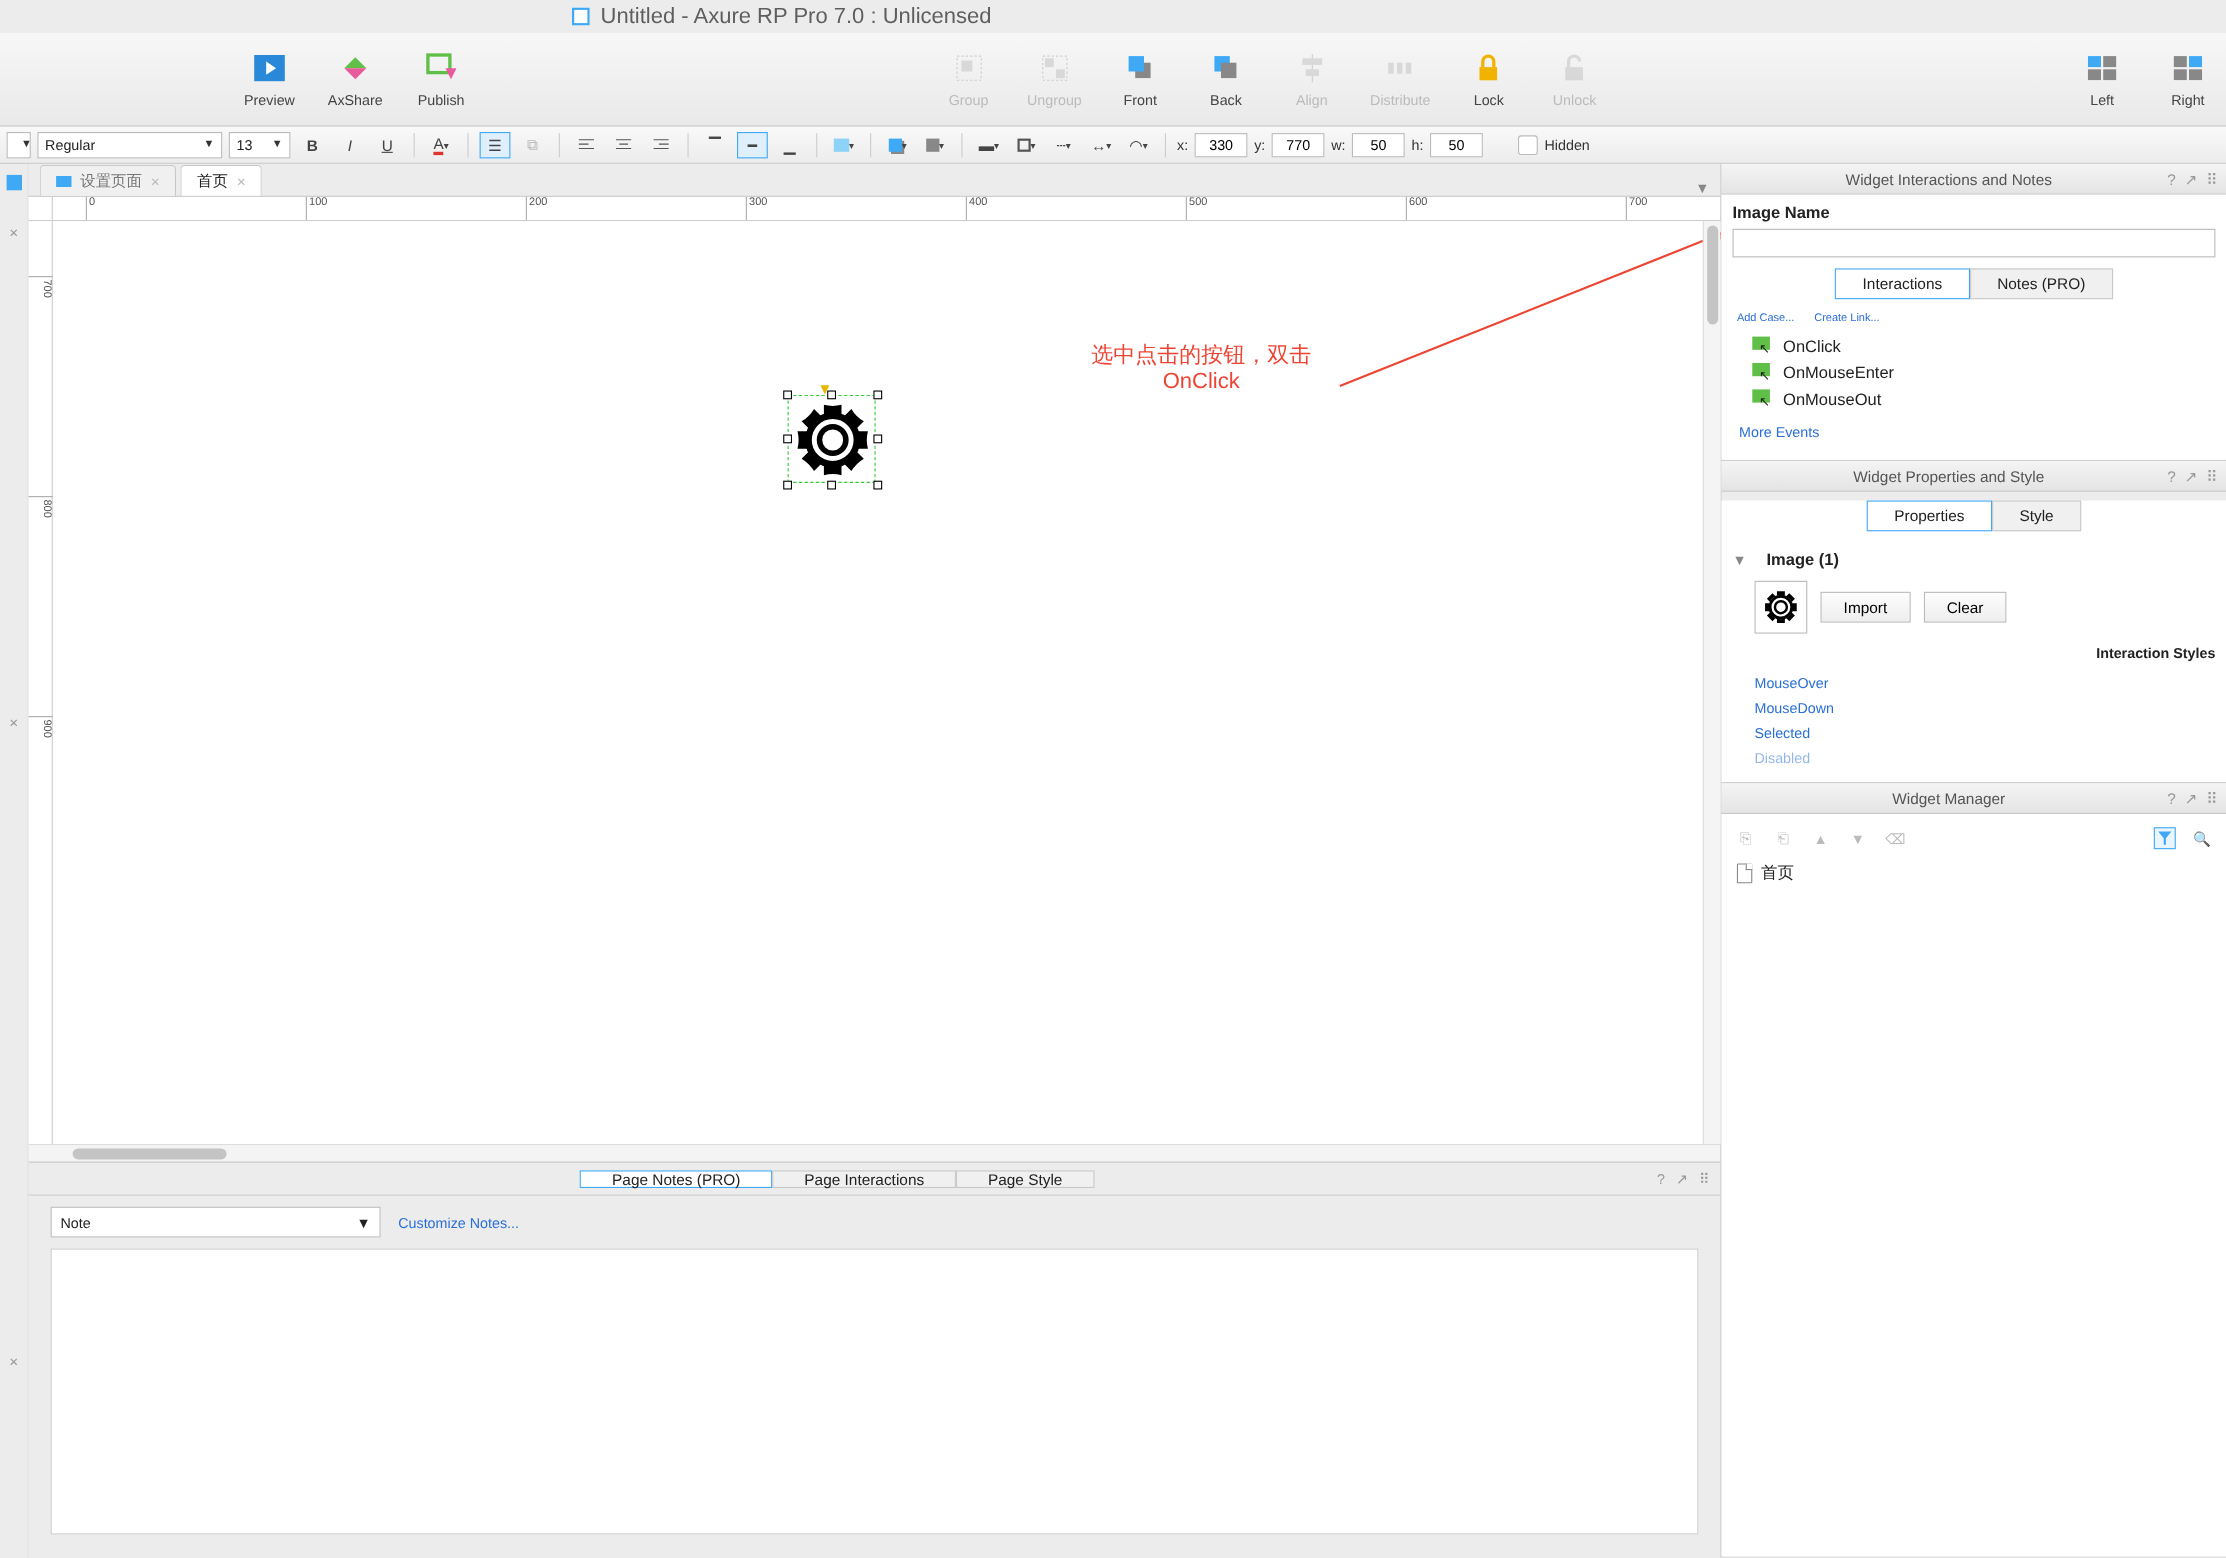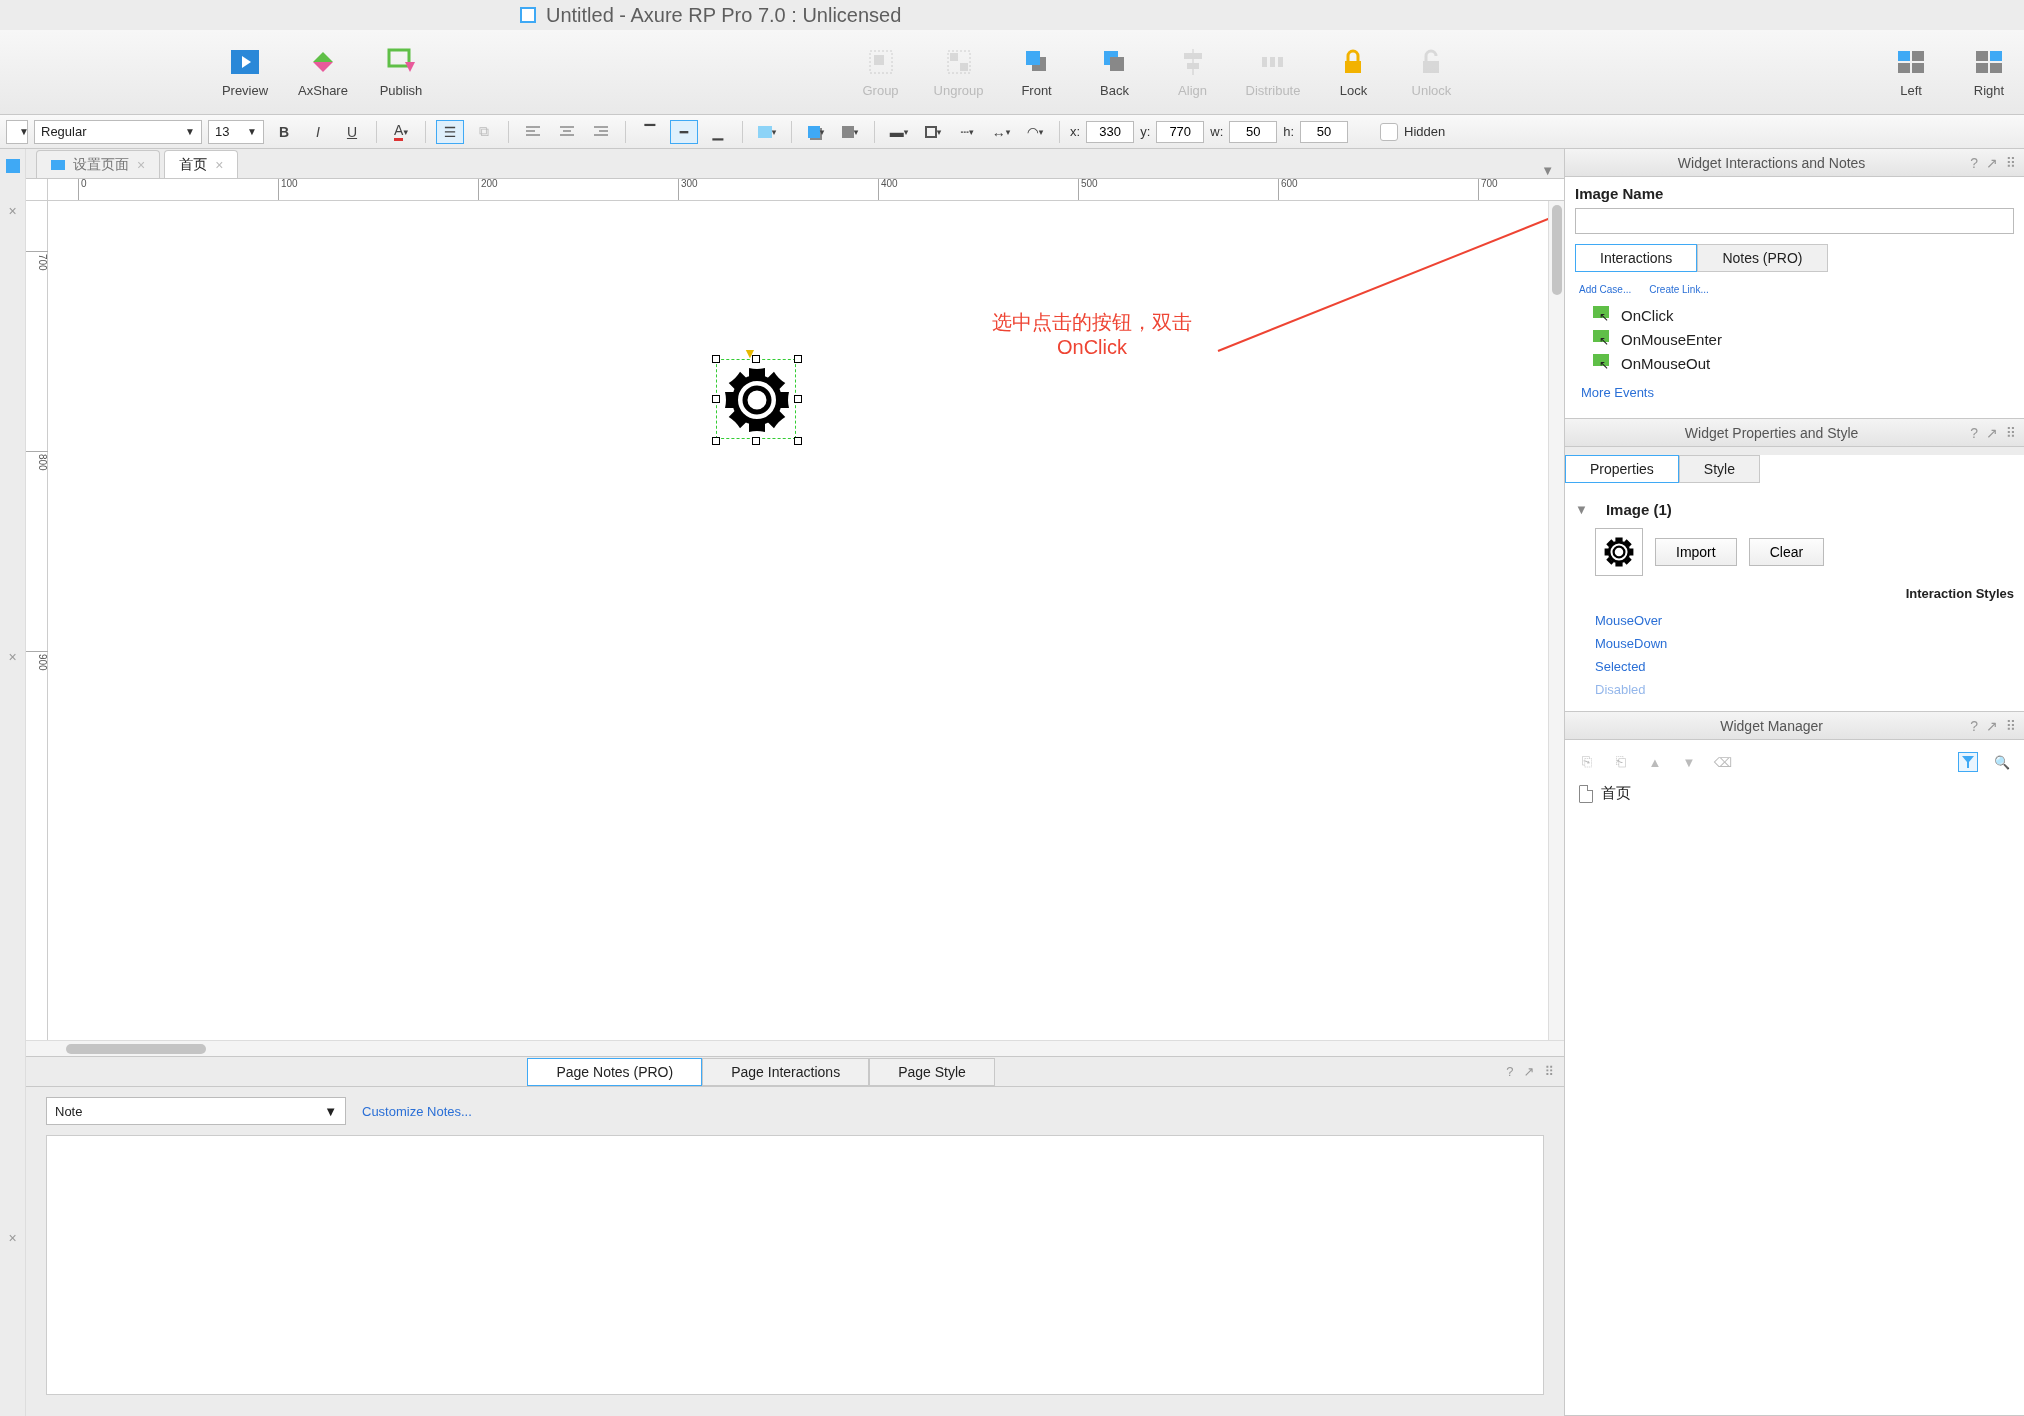"Interactions" .pill-tabs { justify-content: none -> center }
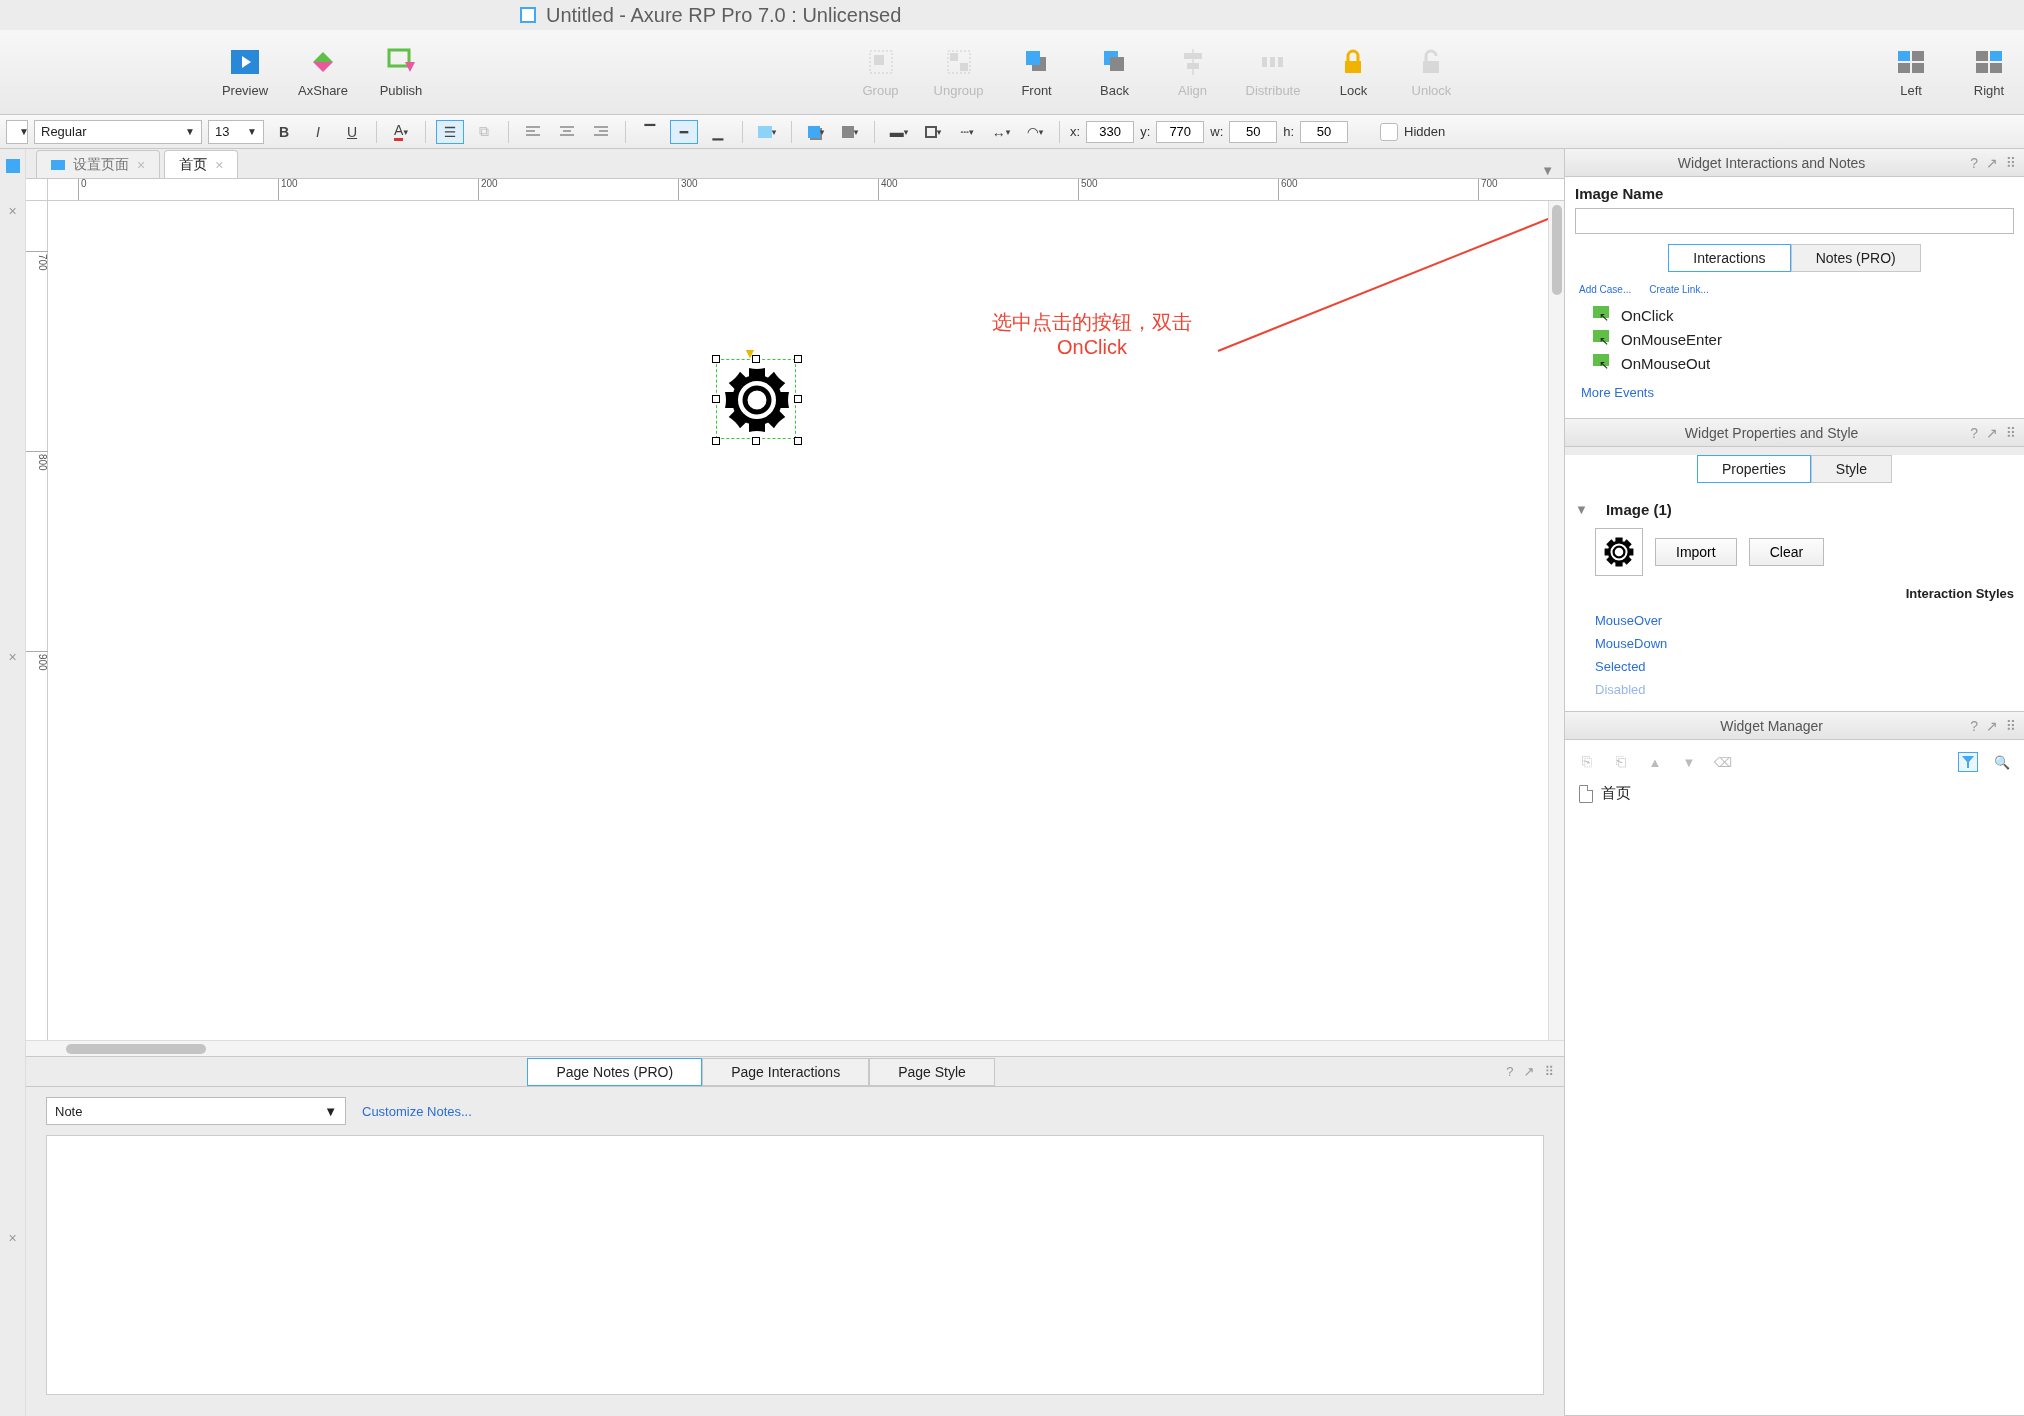"Page Notes (PRO)" .bottom-tab { height: 28px -> 16px }
